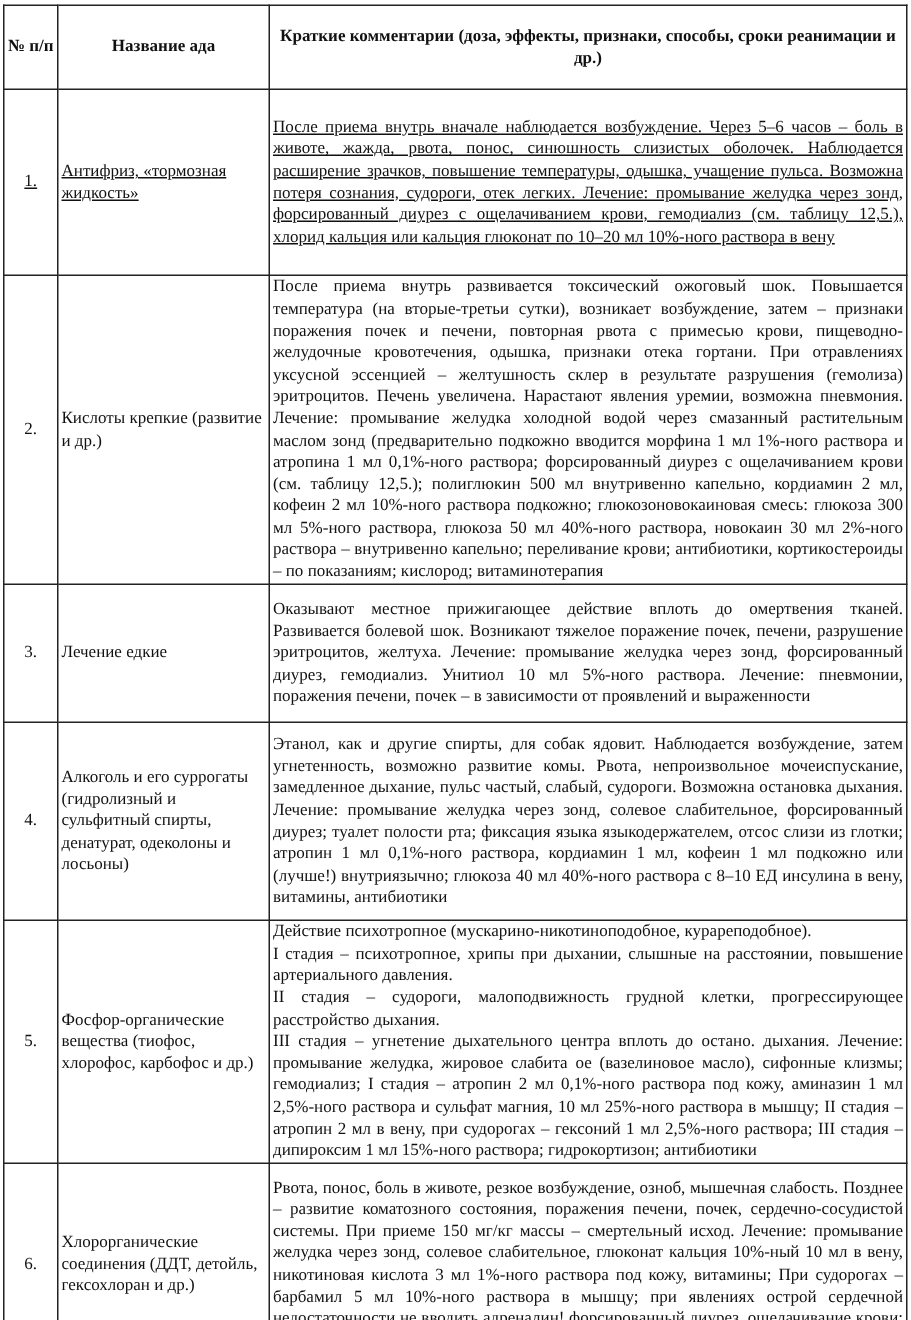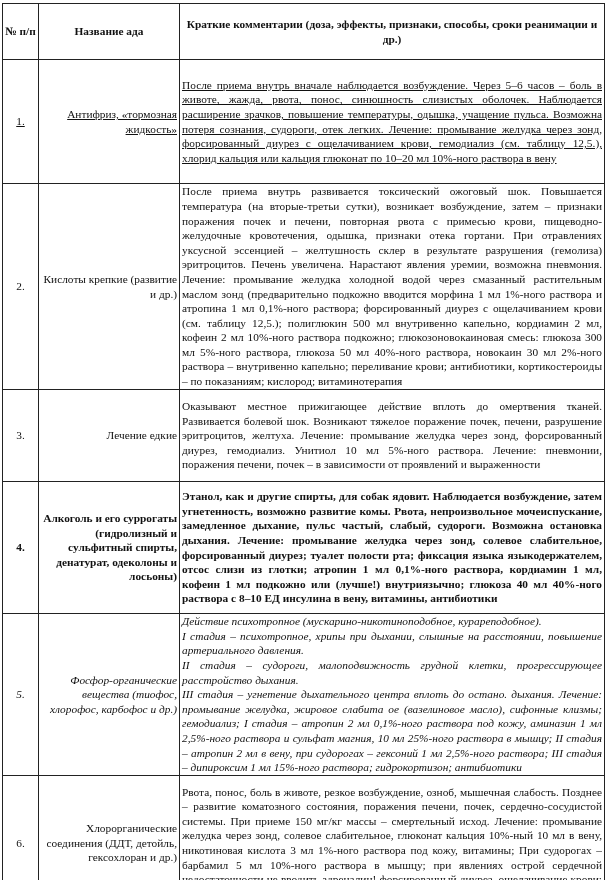"Антифриз, «тормозная жидкость»" td.name { text-align: right -> left }
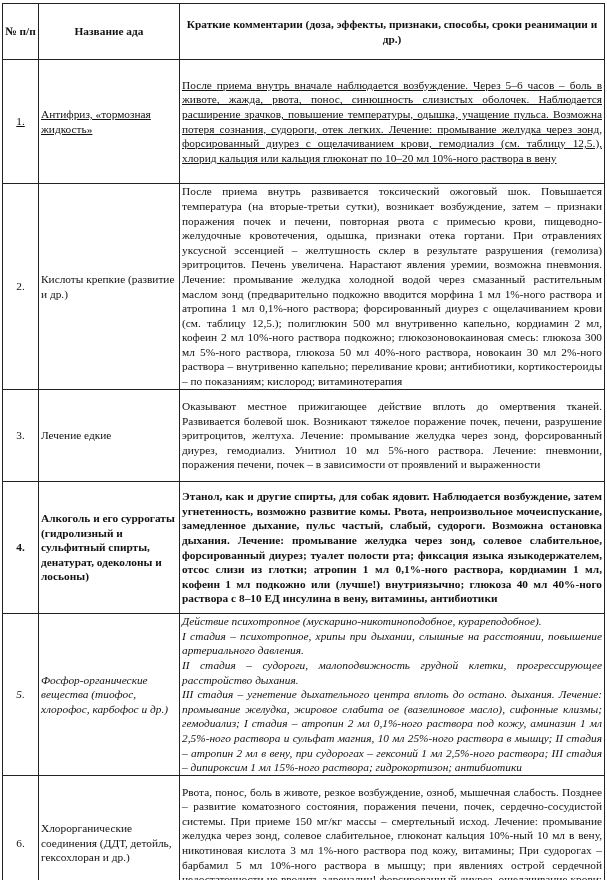"Этанол, как и другие спирты," .r4 td { font-weight: bold -> none }
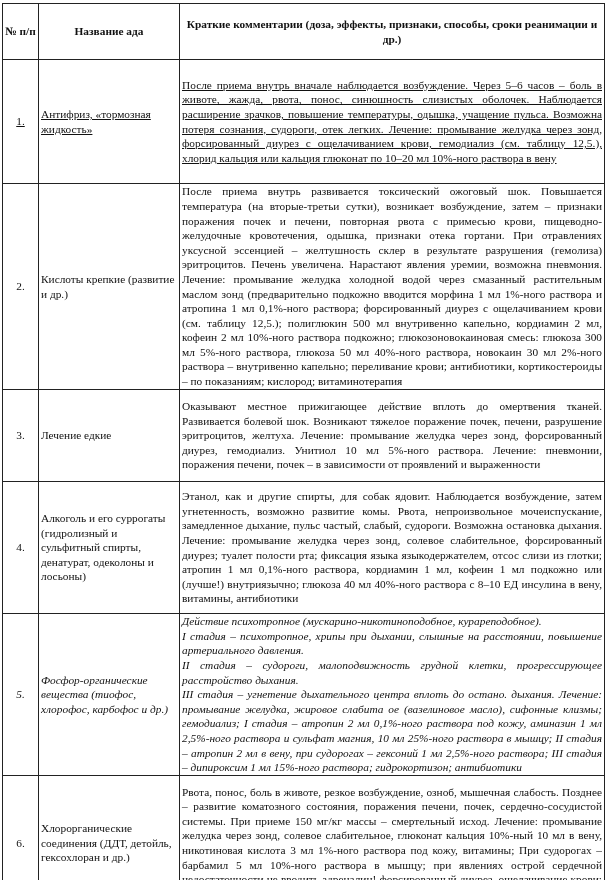"Действие психотропное" .r5 td { font-style: italic -> none }
